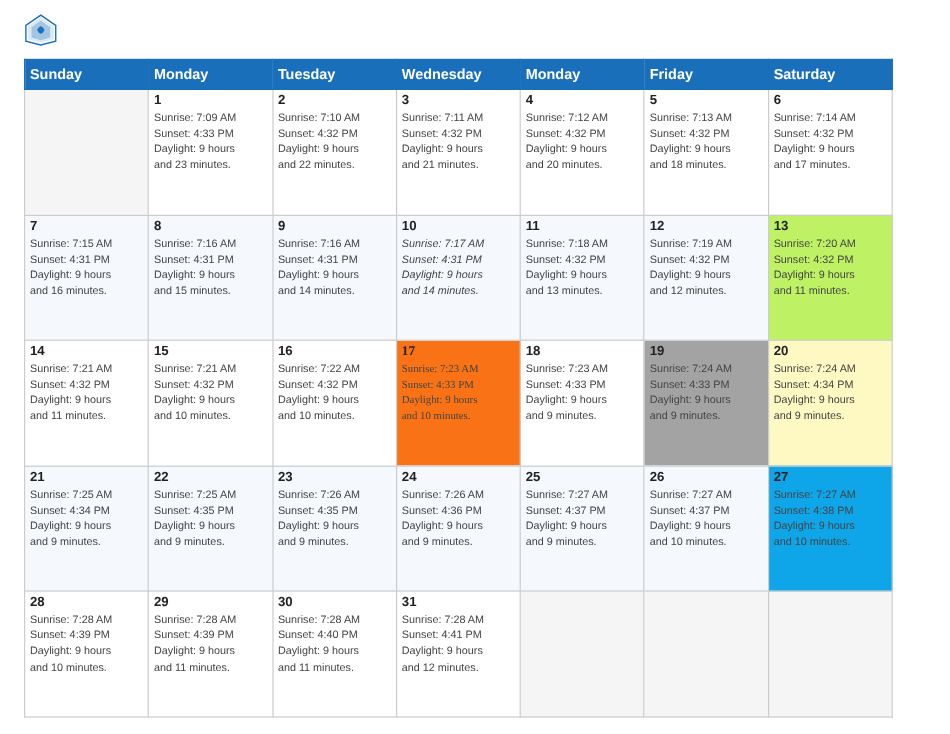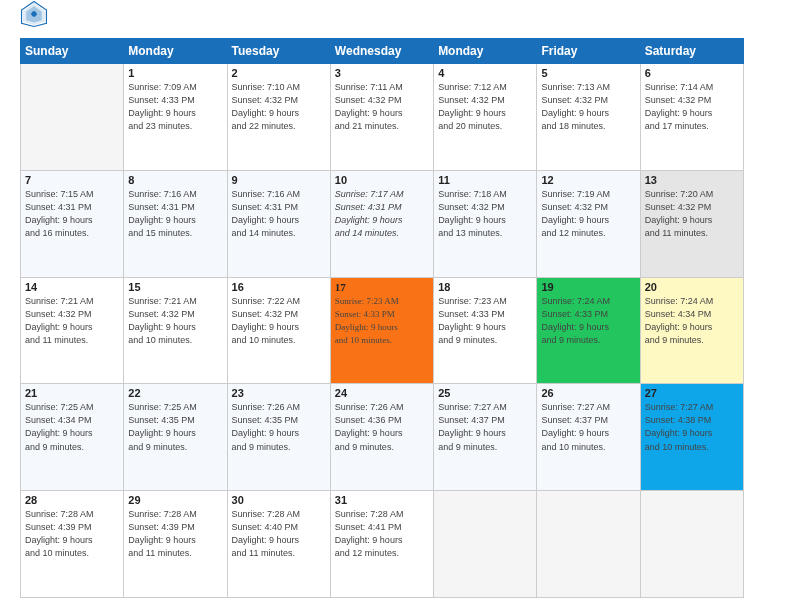"Sunday" .page { padding: 0 20px 14px 20px -> 11px 20px 14px 20px }
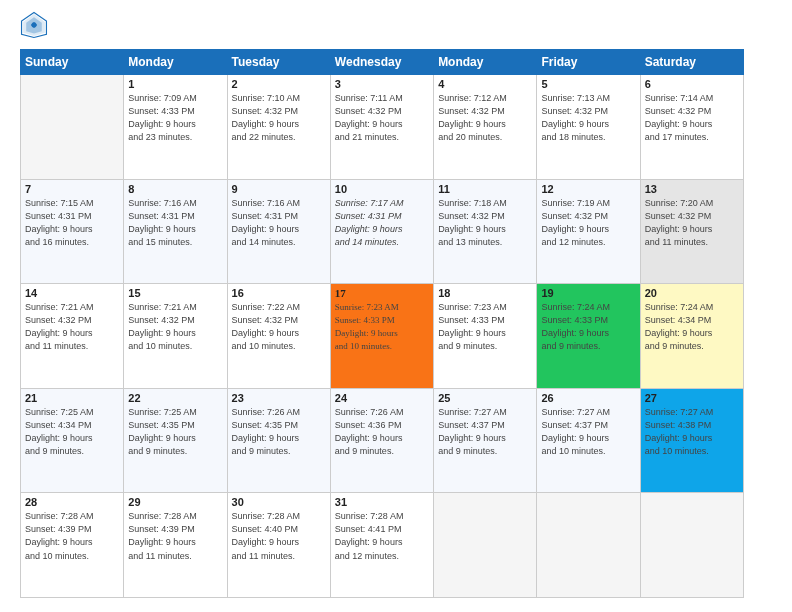"13" td { background: #e5e5e5 -> #bef264 }
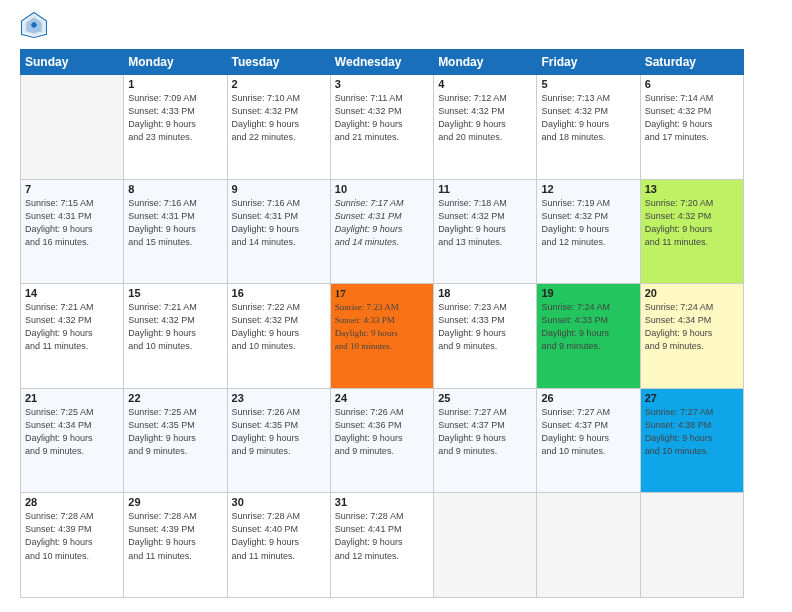"19" td { background: #22c55e -> #a3a3a3 }
